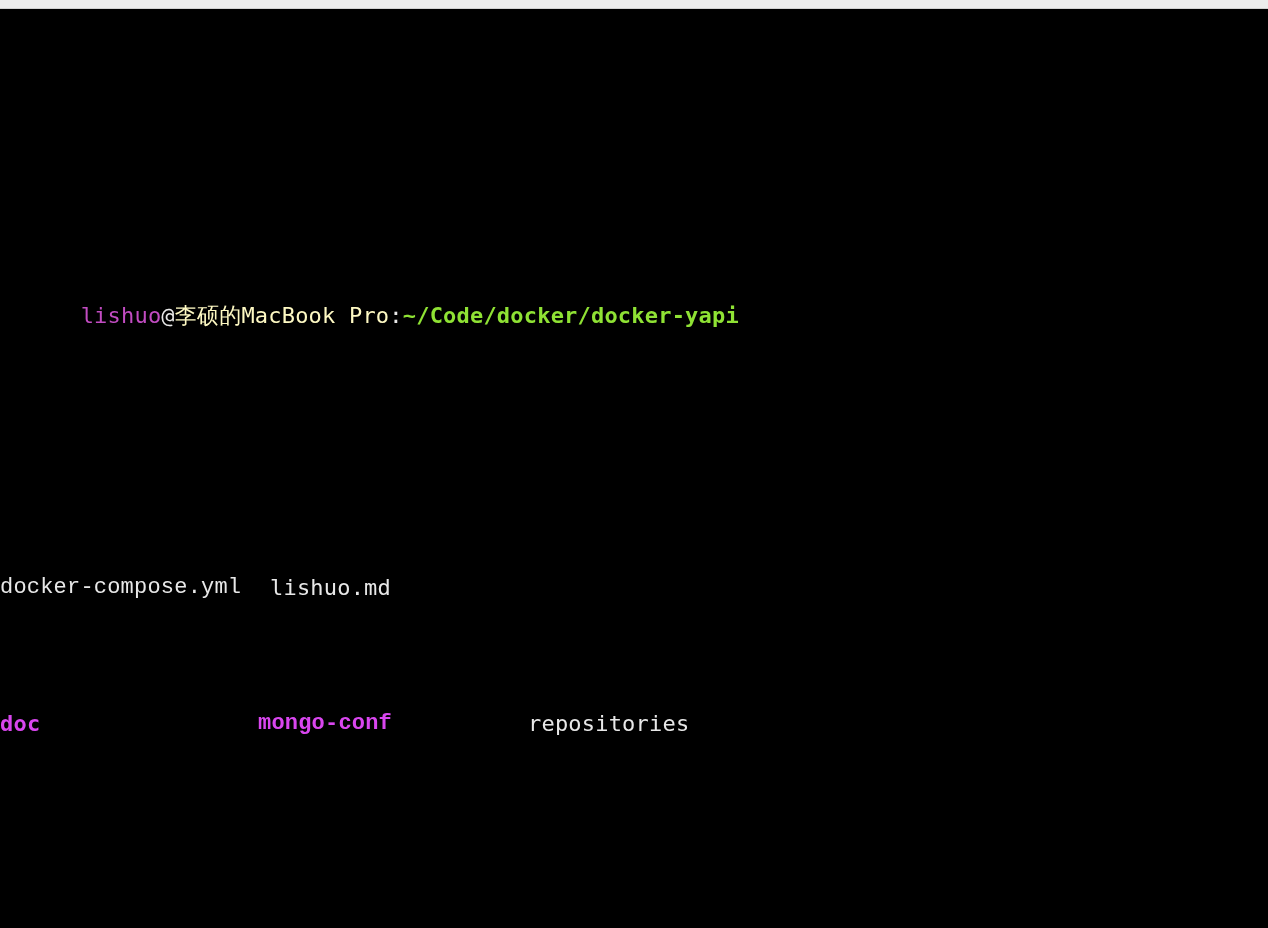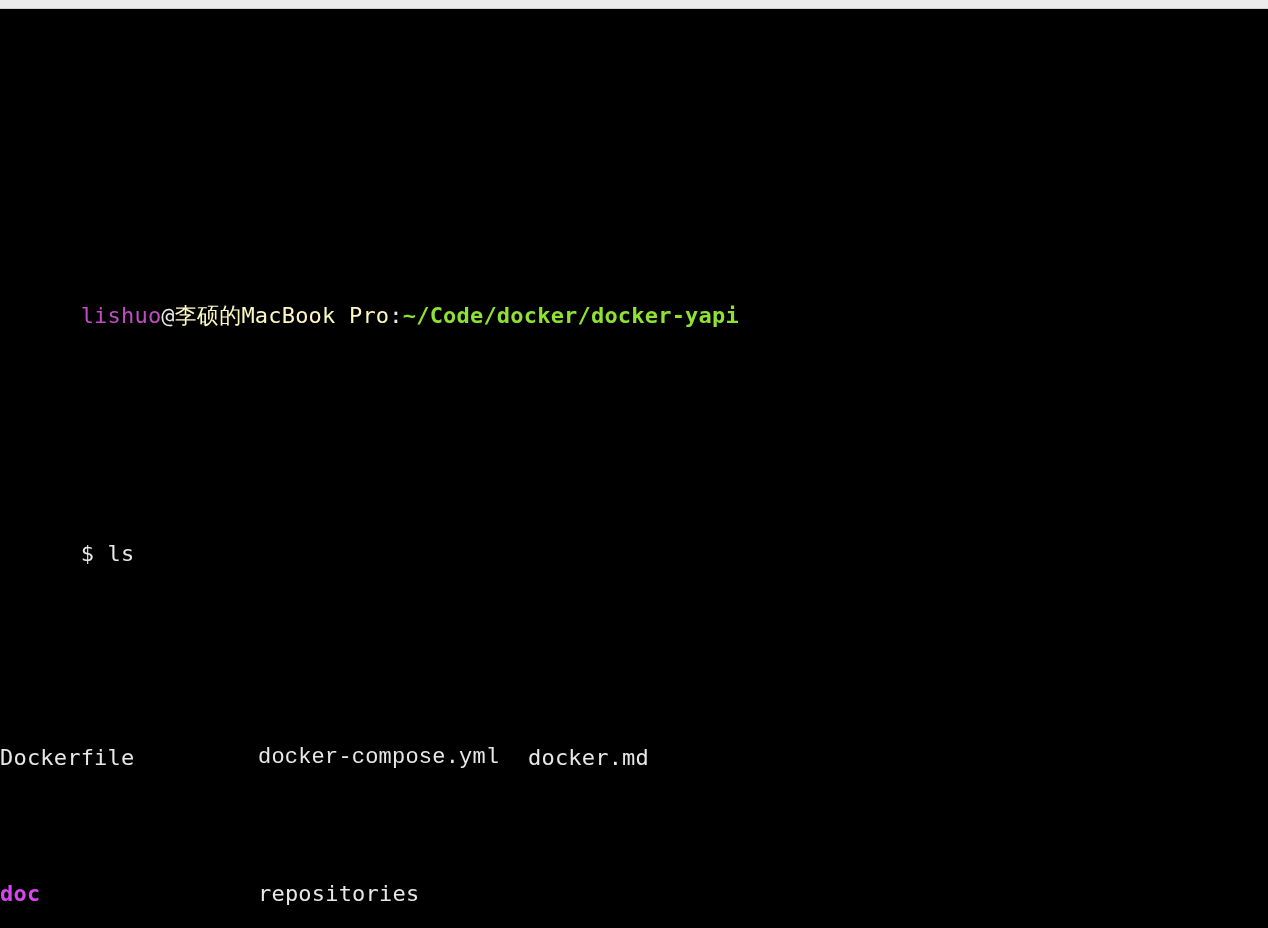"$ ls" div.row { html: <div> <span> <span>$ </span><span>ls</span> </span> </div> -> none }
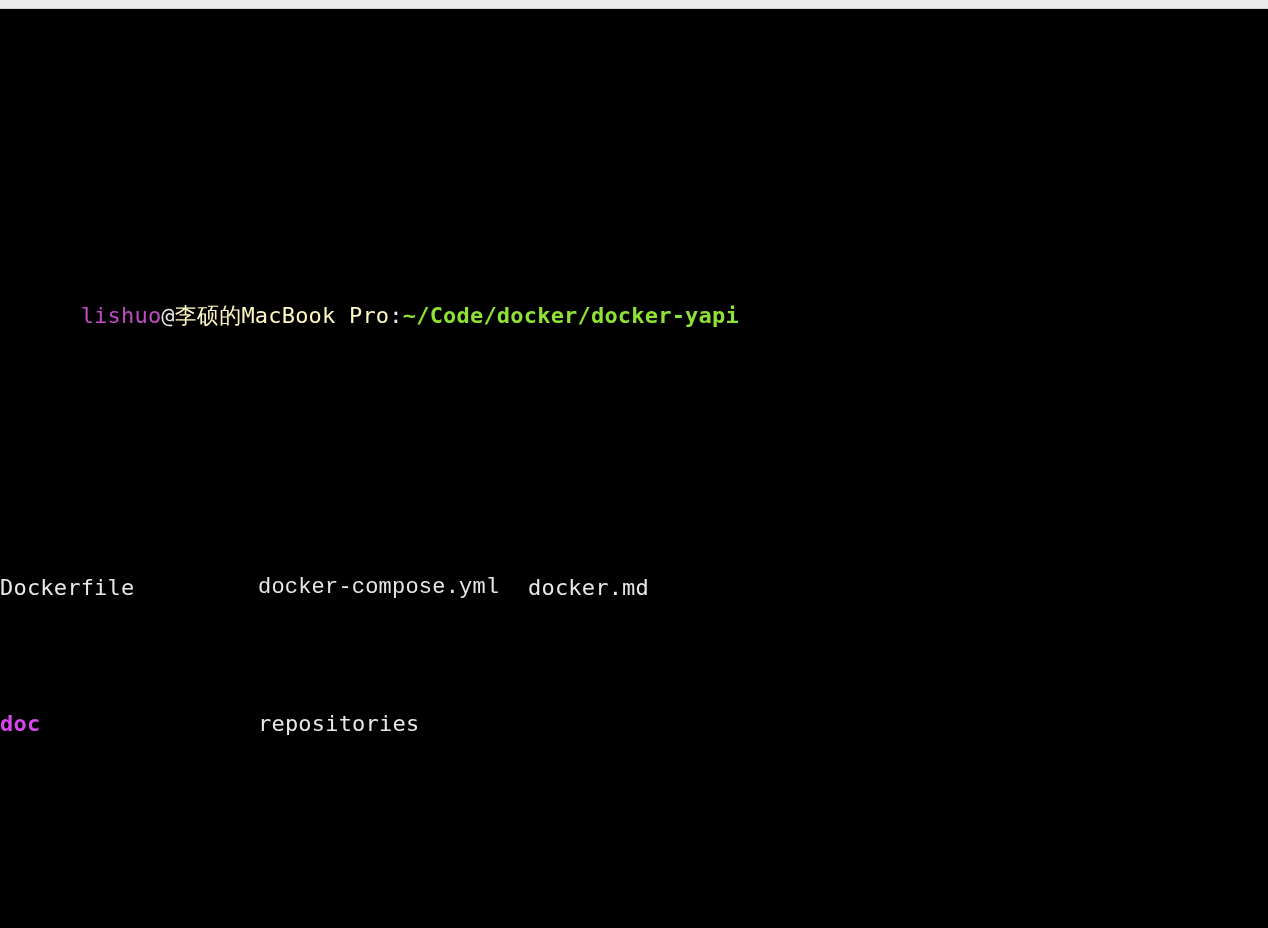"Dockerfile" span.ls-col1 { html: <span>Dockerfile</span> -> none }
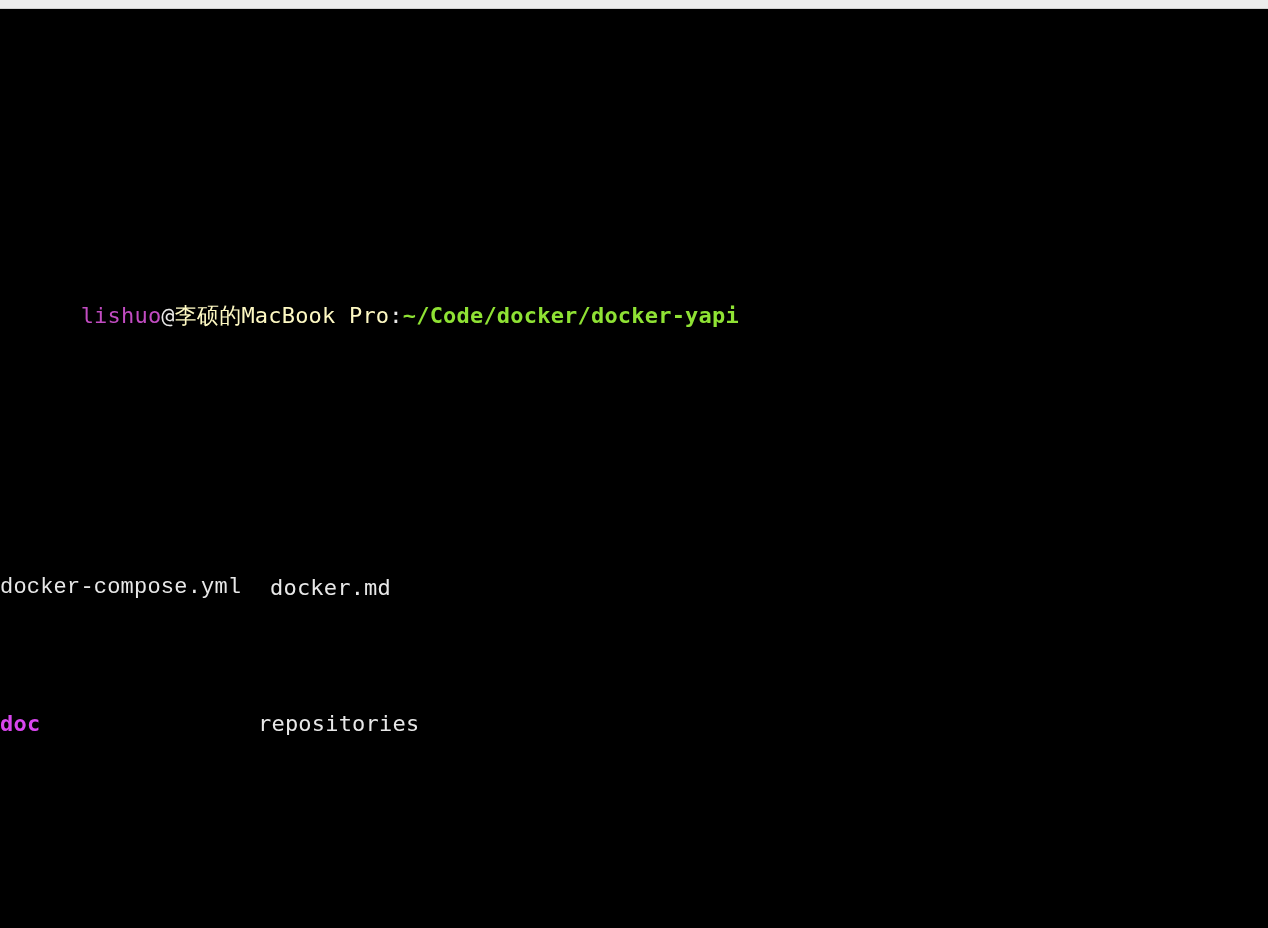"docker.md" span.ls-col3 { text: docker.md -> lishuo.md }
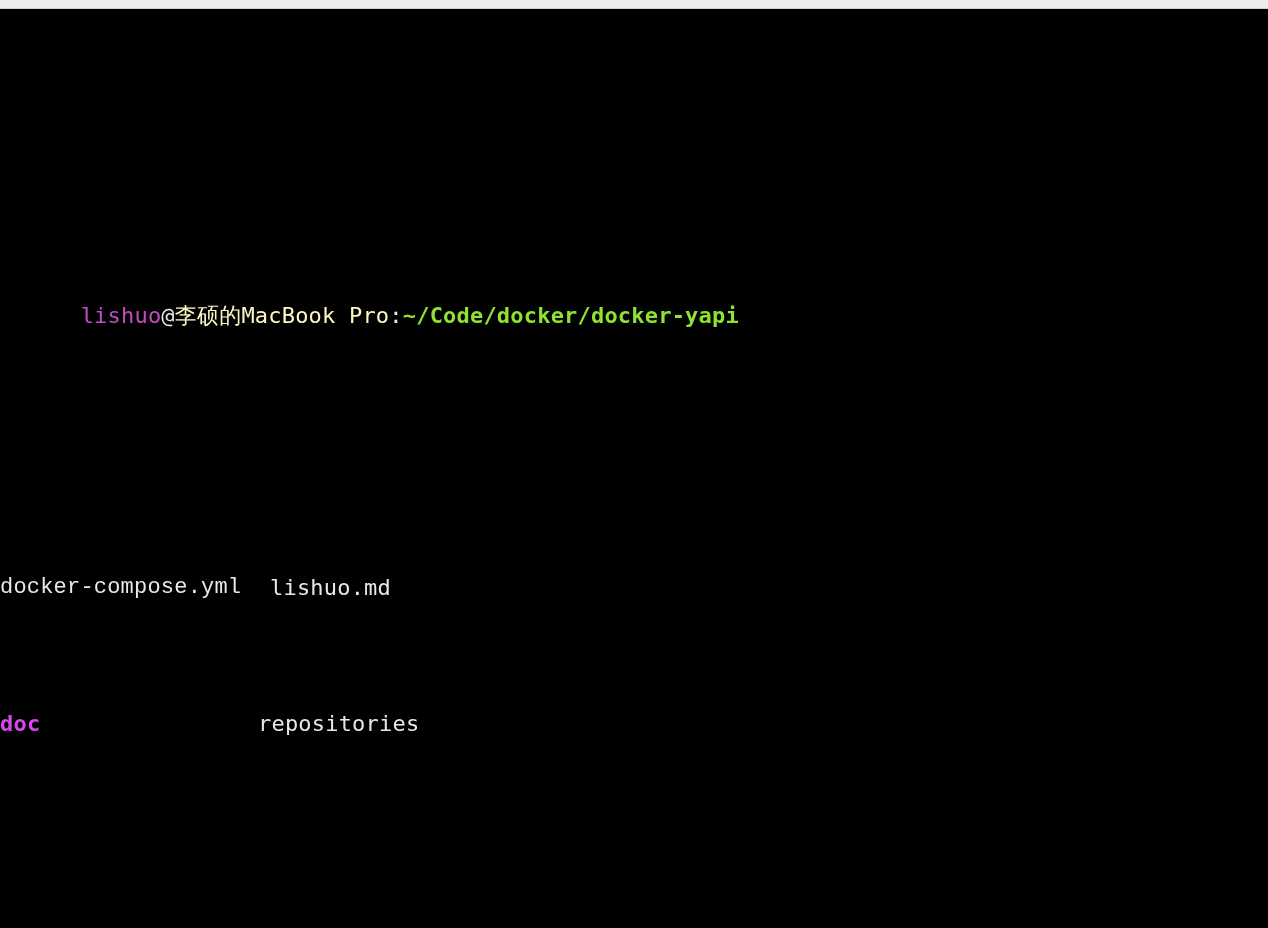"mongo-conf" span.ls-col2 { html: none -> <span>mongo-conf</span> }
